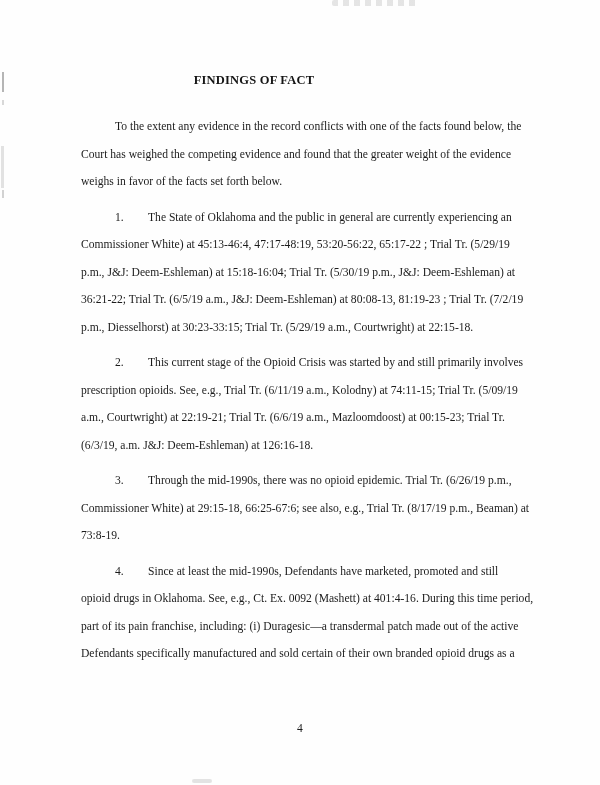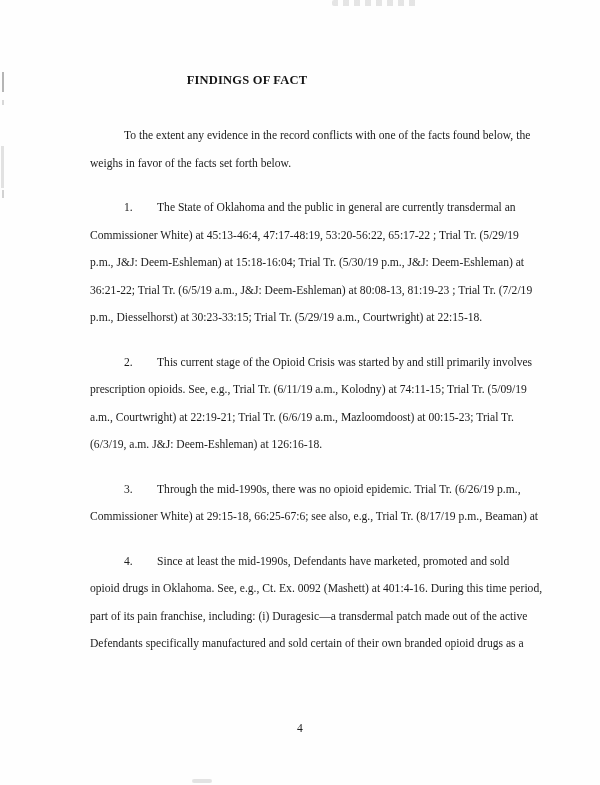"FINDINGS OF FACT" .doc-heading { left: 9px -> 16px }
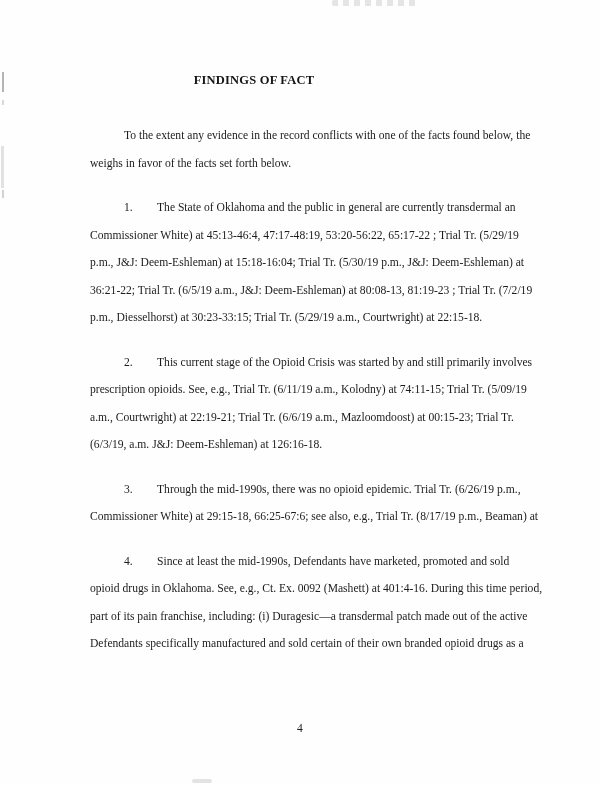"To the extent any evidence" .para { margin: 17px -> 8px }
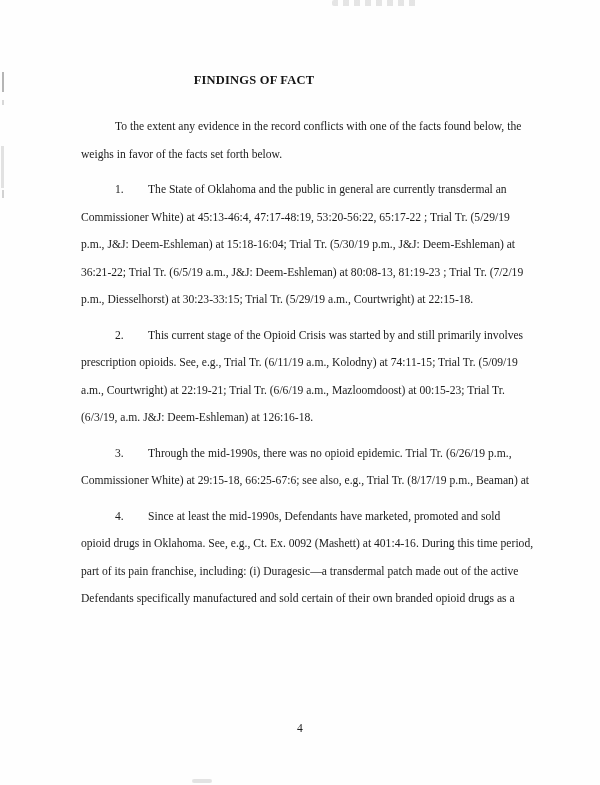"Court has weighed the competing" div.line { html: none -> <div>Court has weighed the competing evidence and found that the greater weight of the evidence</div> }
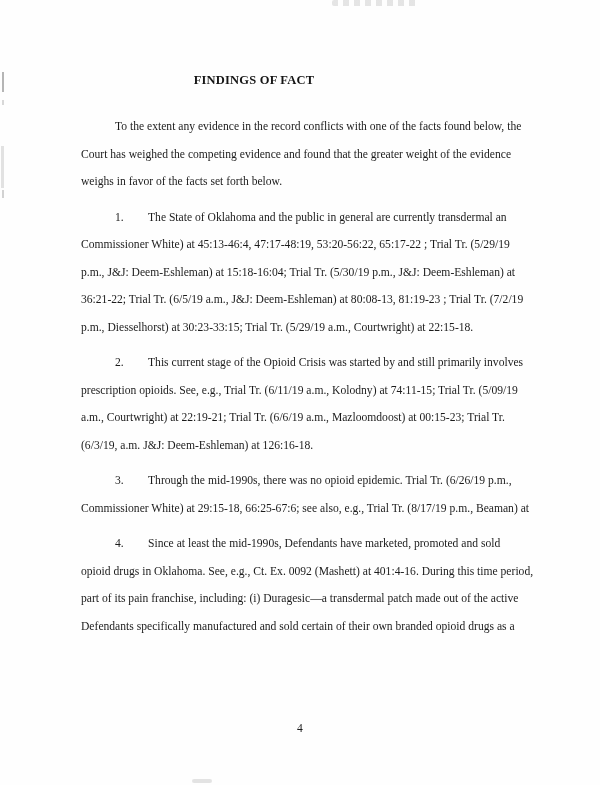"The State of Oklahoma and" span { text: transdermal -> experiencing }
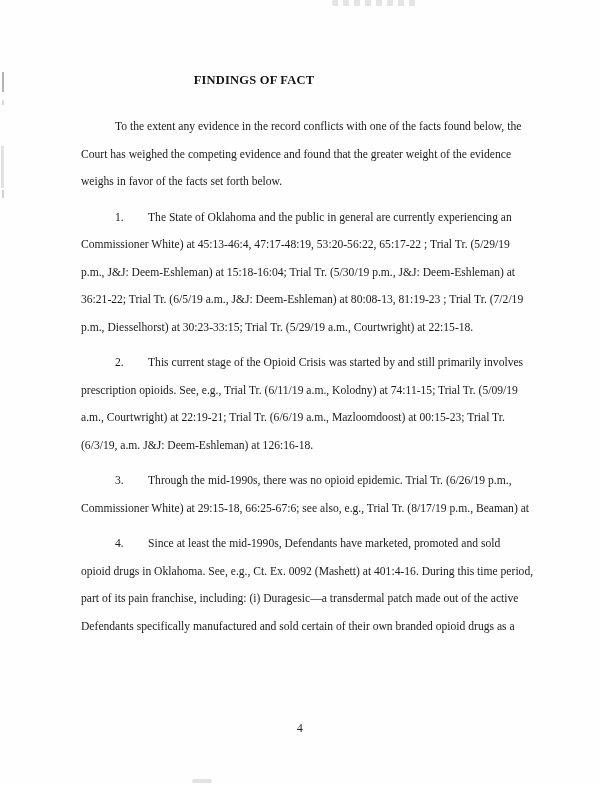"73:8-19." div.line { html: none -> <div>73:8-19.</div> }
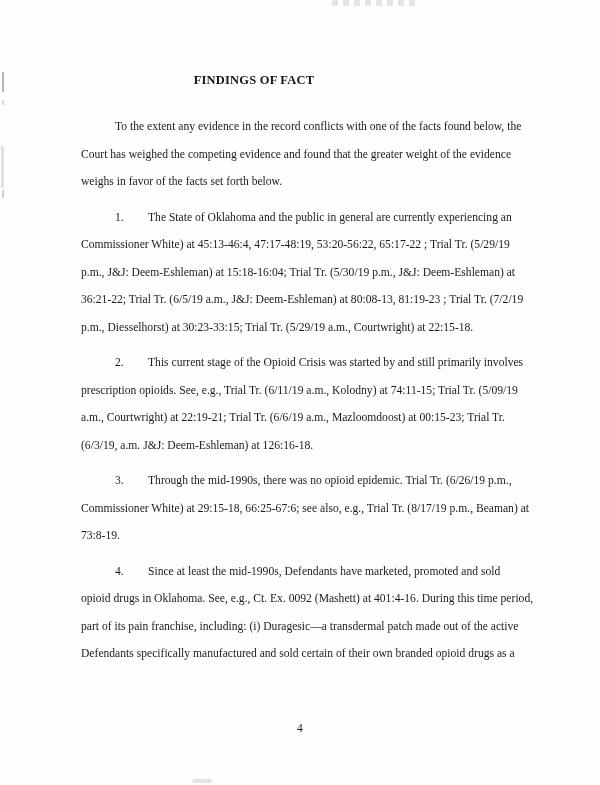"Since at least the mid-1990s," span { text: sold -> still }
